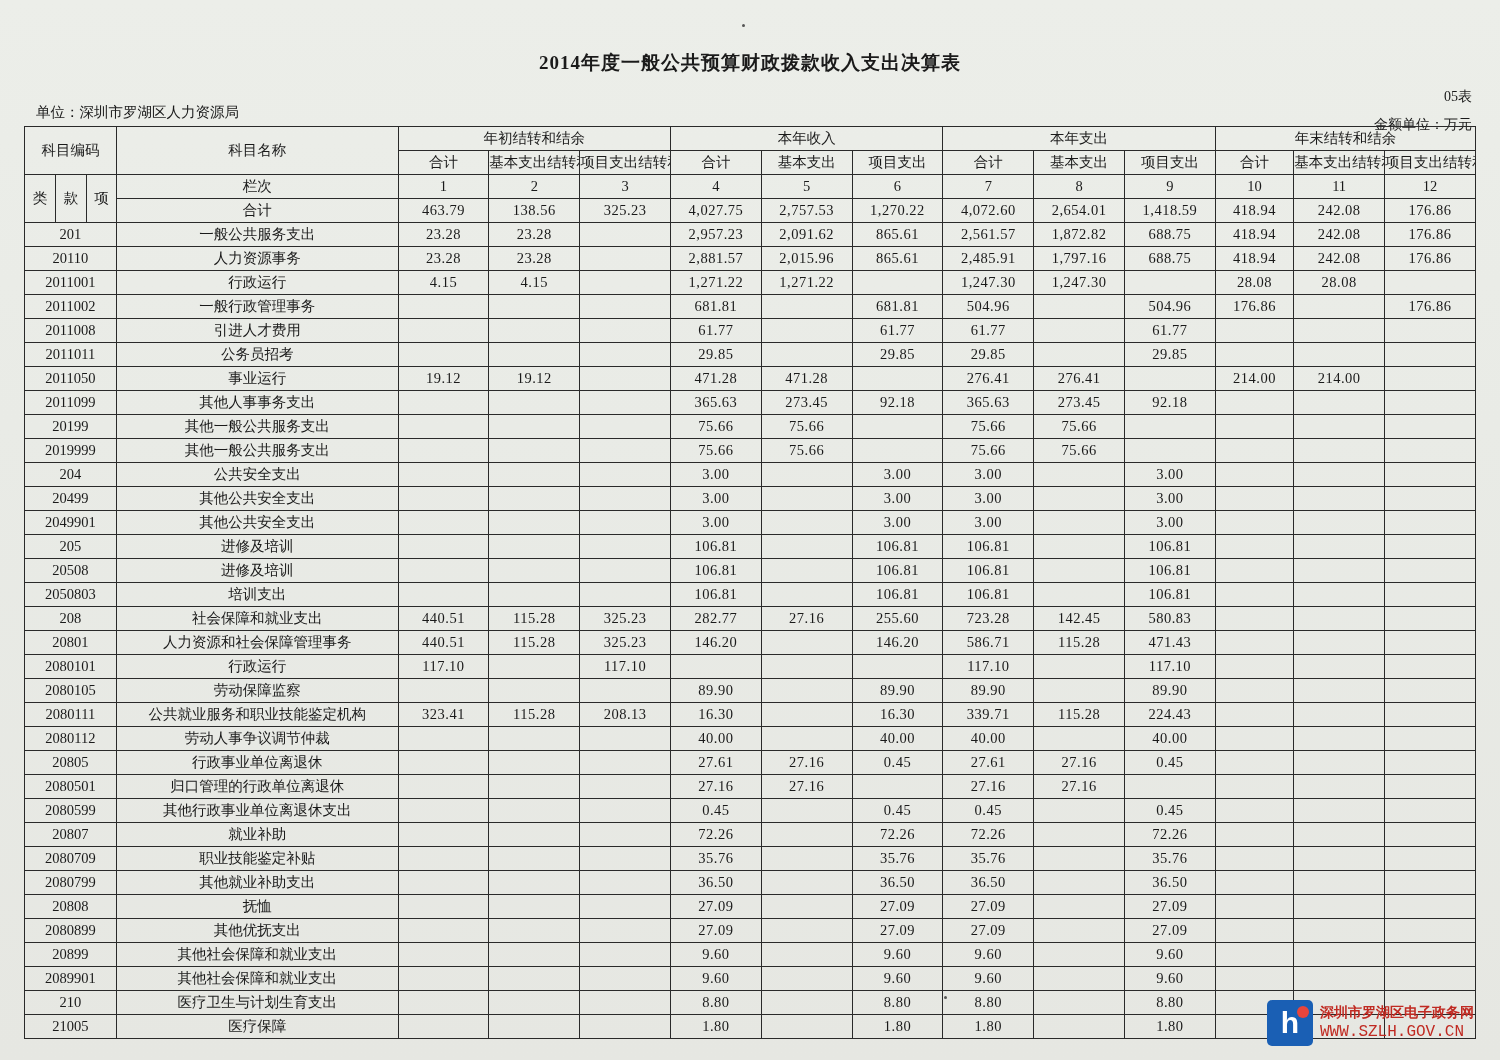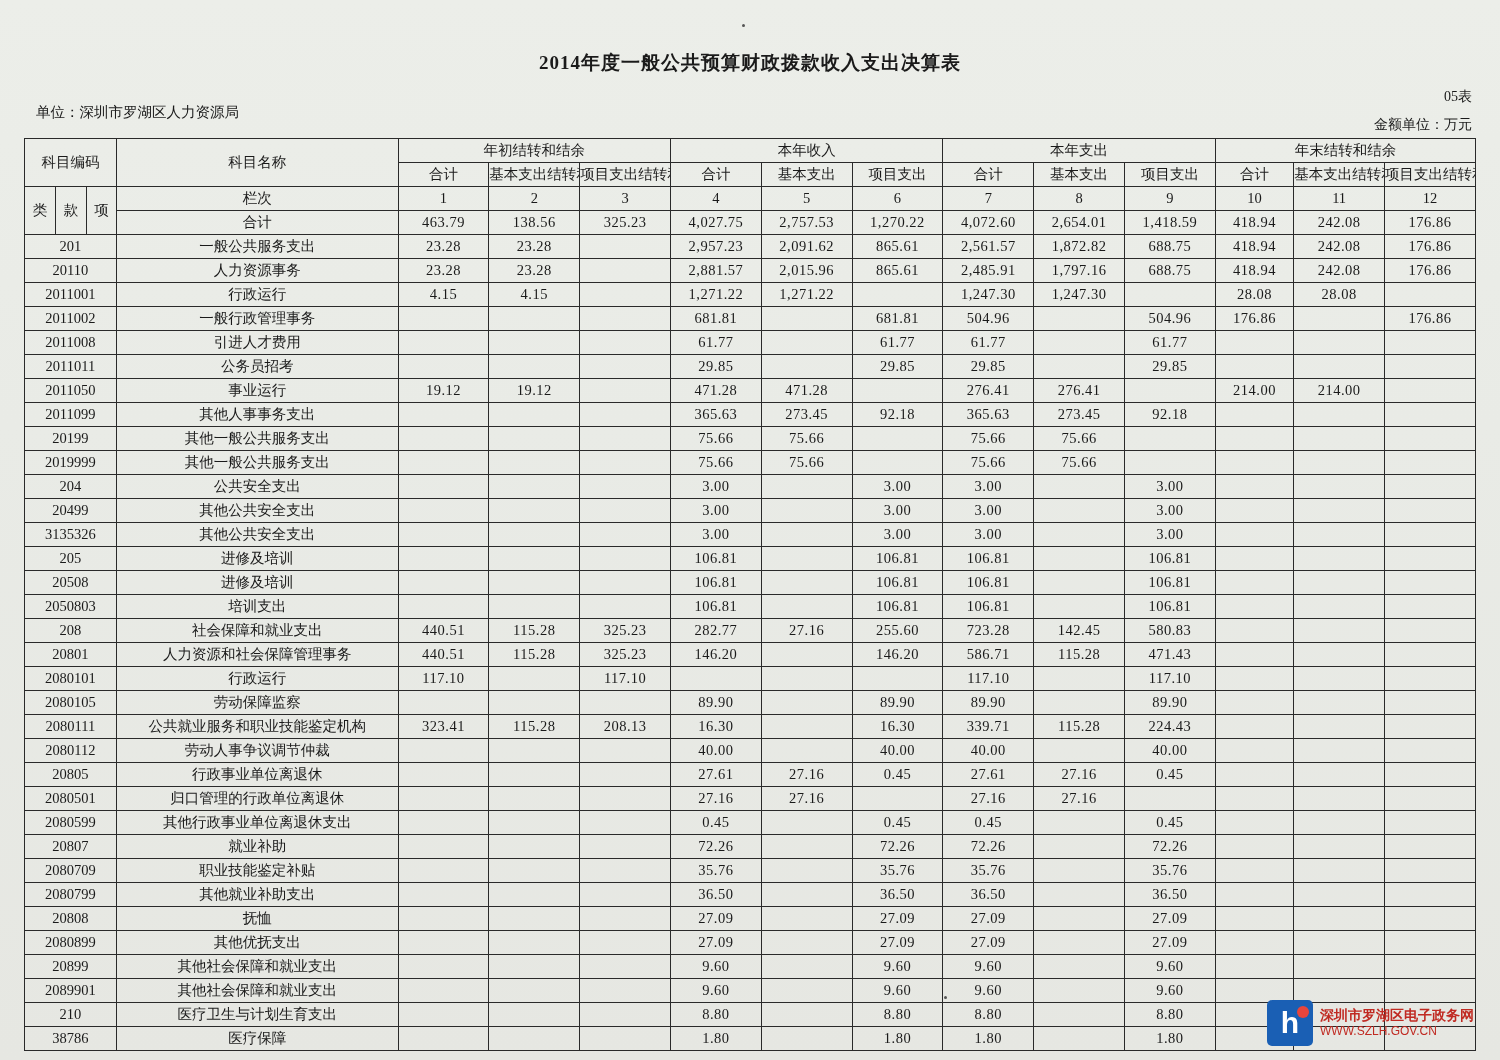"科目编码" table.sheet { top: 138px -> 126px }
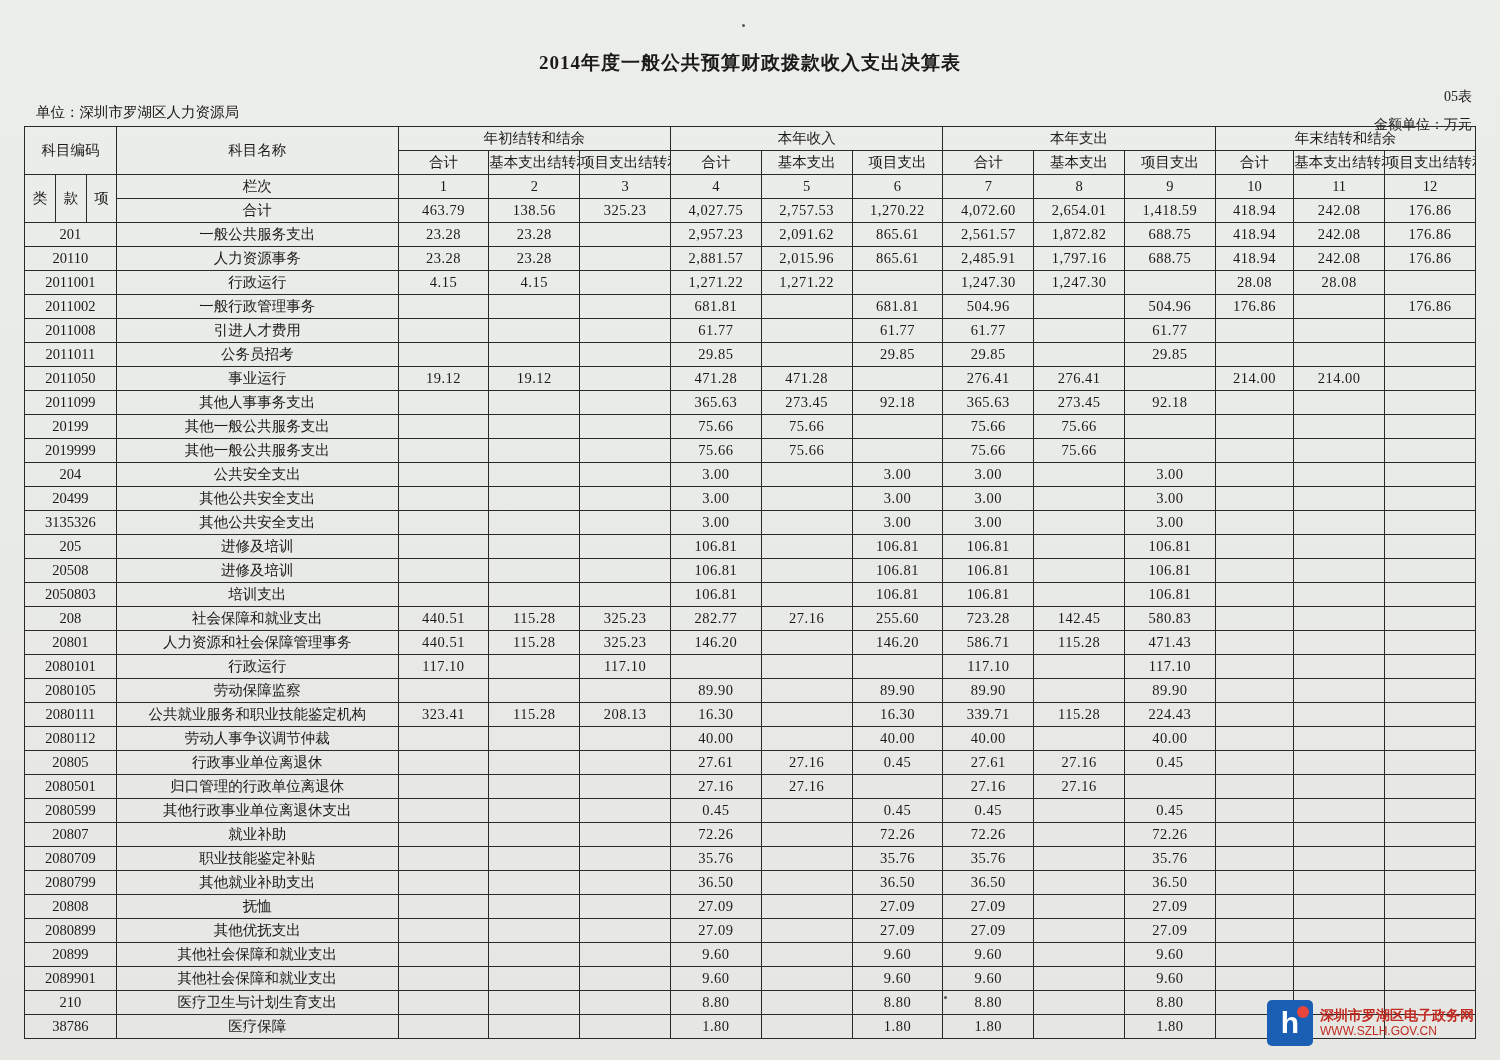"3135326" td.code { text: 3135326 -> 2049901 }
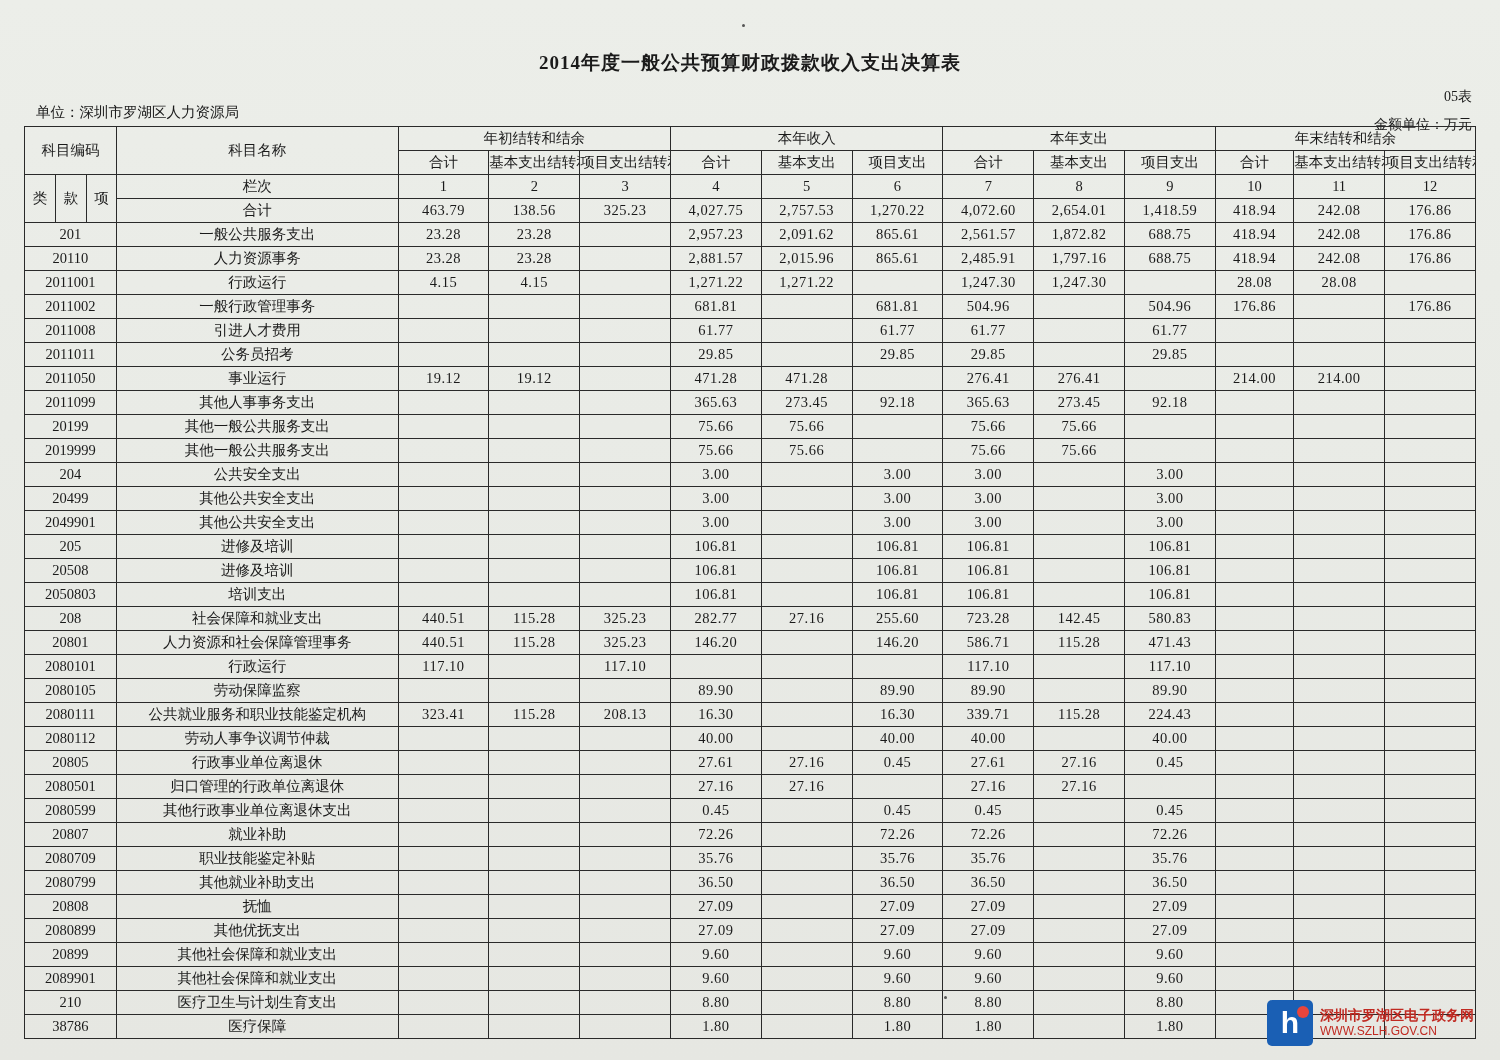"38786" td.code { text: 38786 -> 21005 }
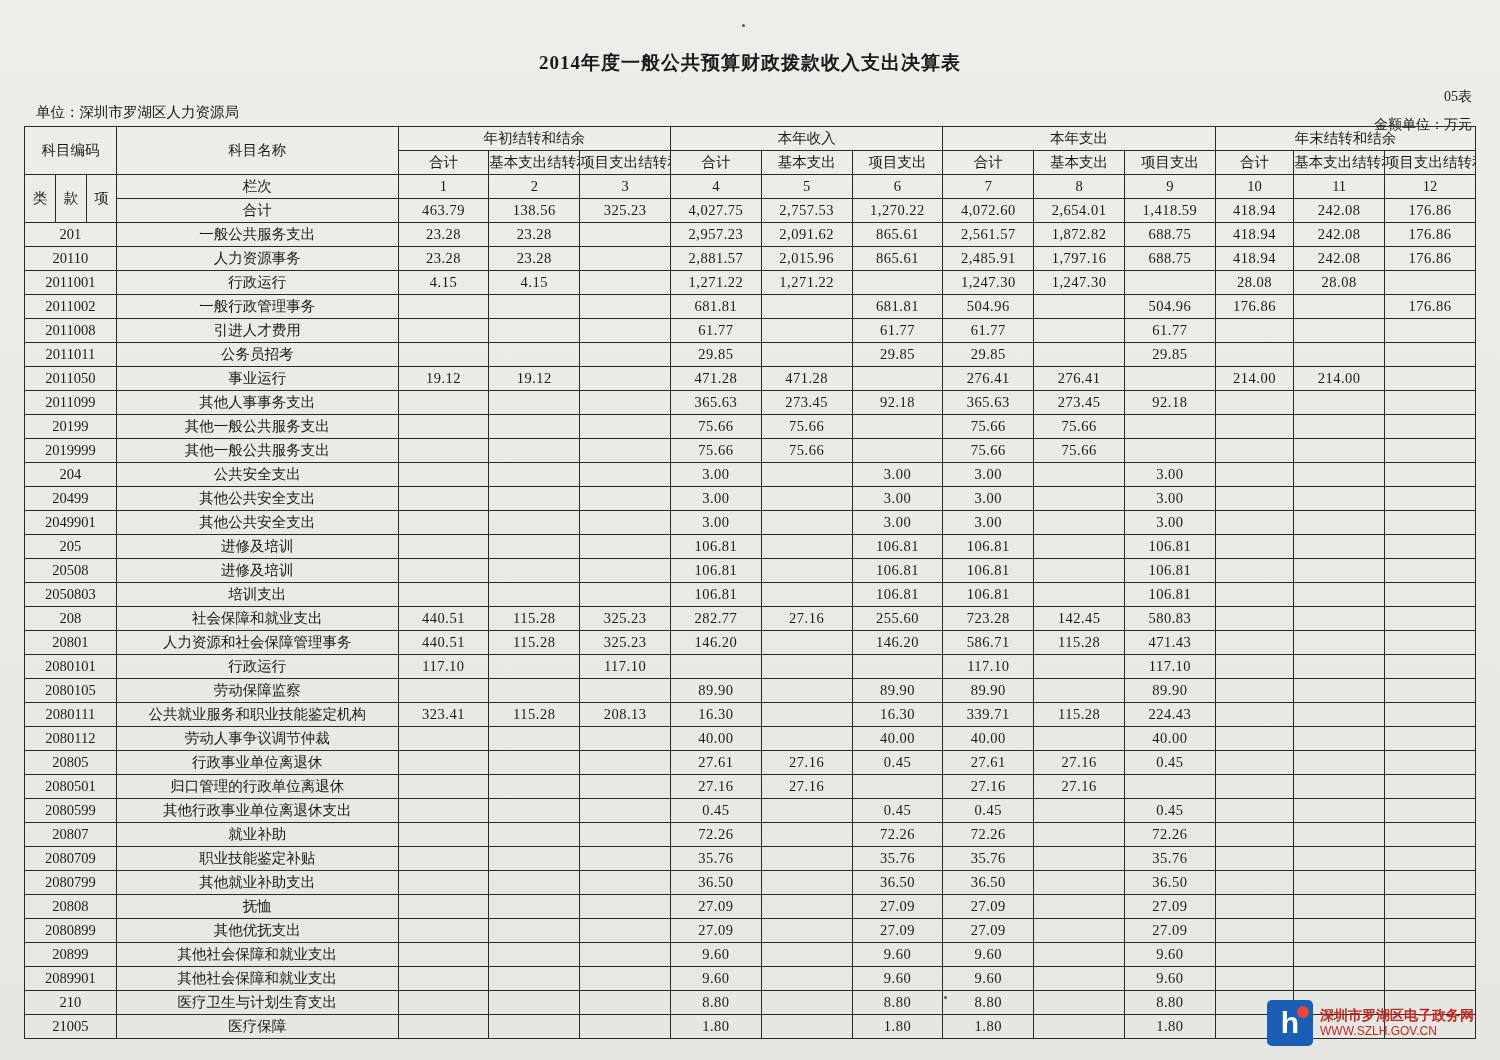"WWW.SZLH.GOV.CN" .logo-text .l2 { font-family: Liberation Sans, sans-serif -> Liberation Mono, monospace; font-size: 12px -> 16px }
